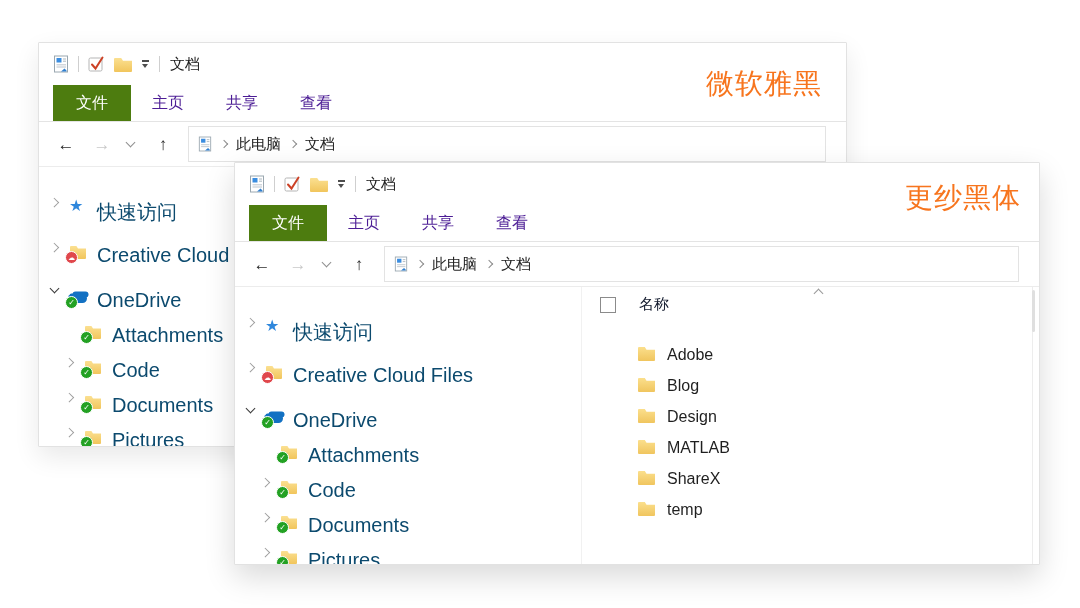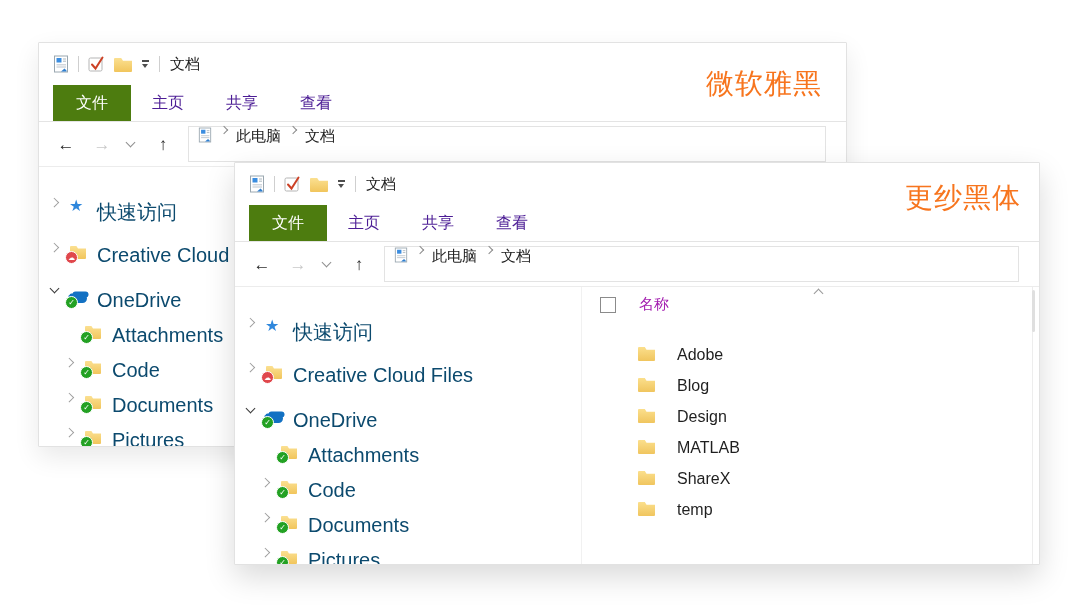"此电脑" .address-box { align-items: none -> center }
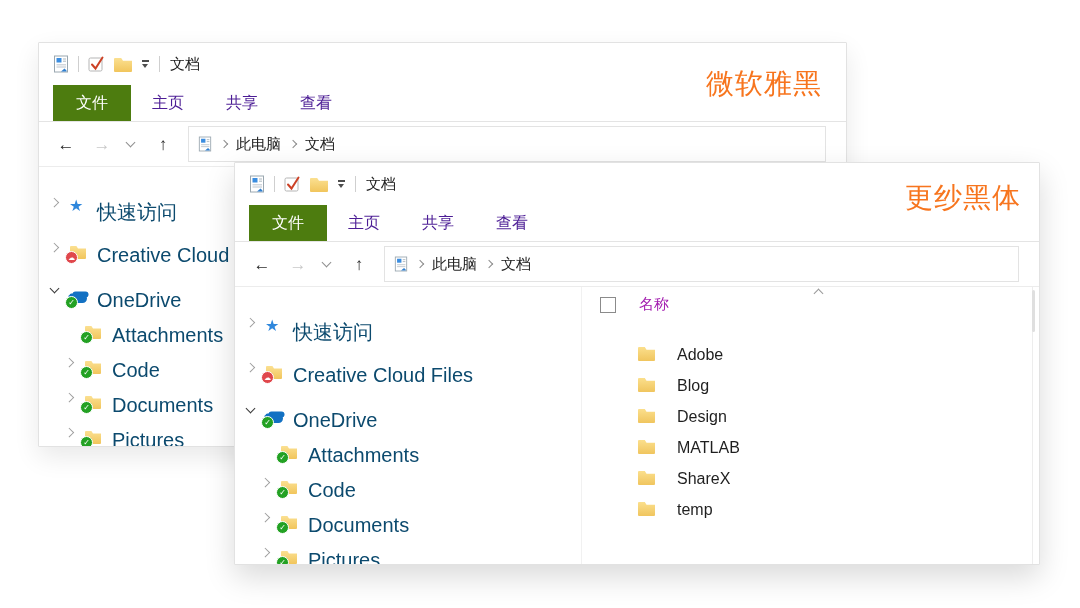"名称" .hdr-label { color: #a21caf -> #0f172a }
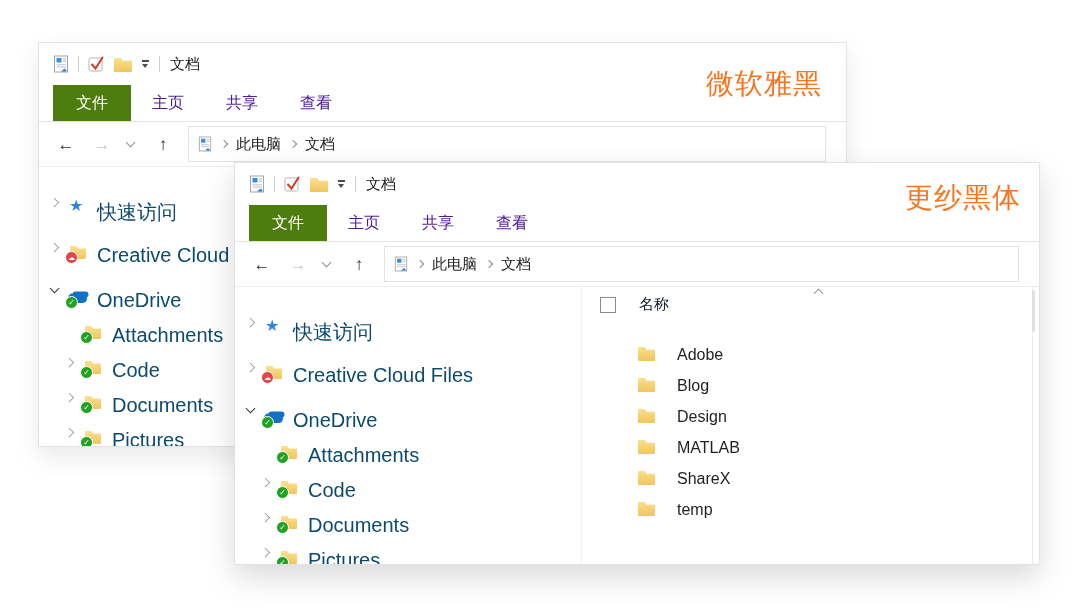"Adobe" .file-row { gap: 22px -> 12px }
